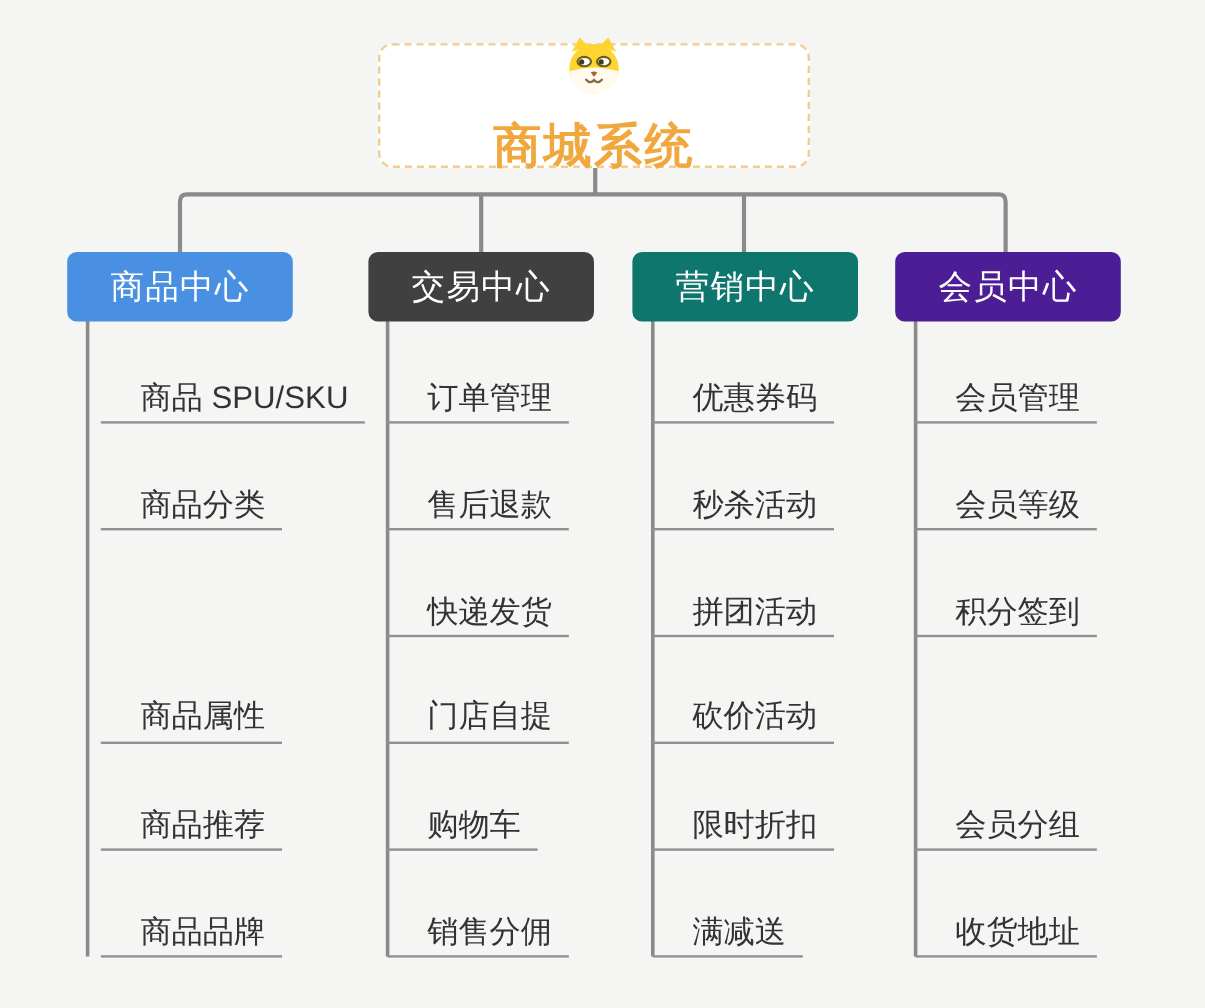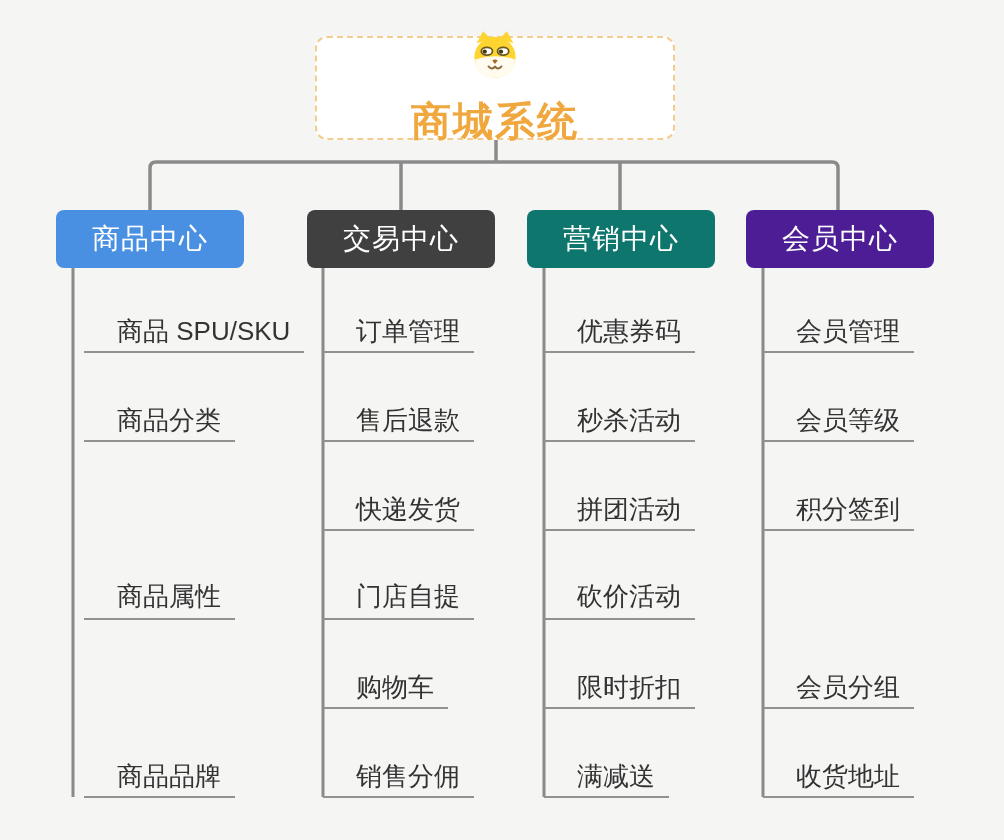"商品推荐" div.item { html: none -> <div>商品推荐</div> }
